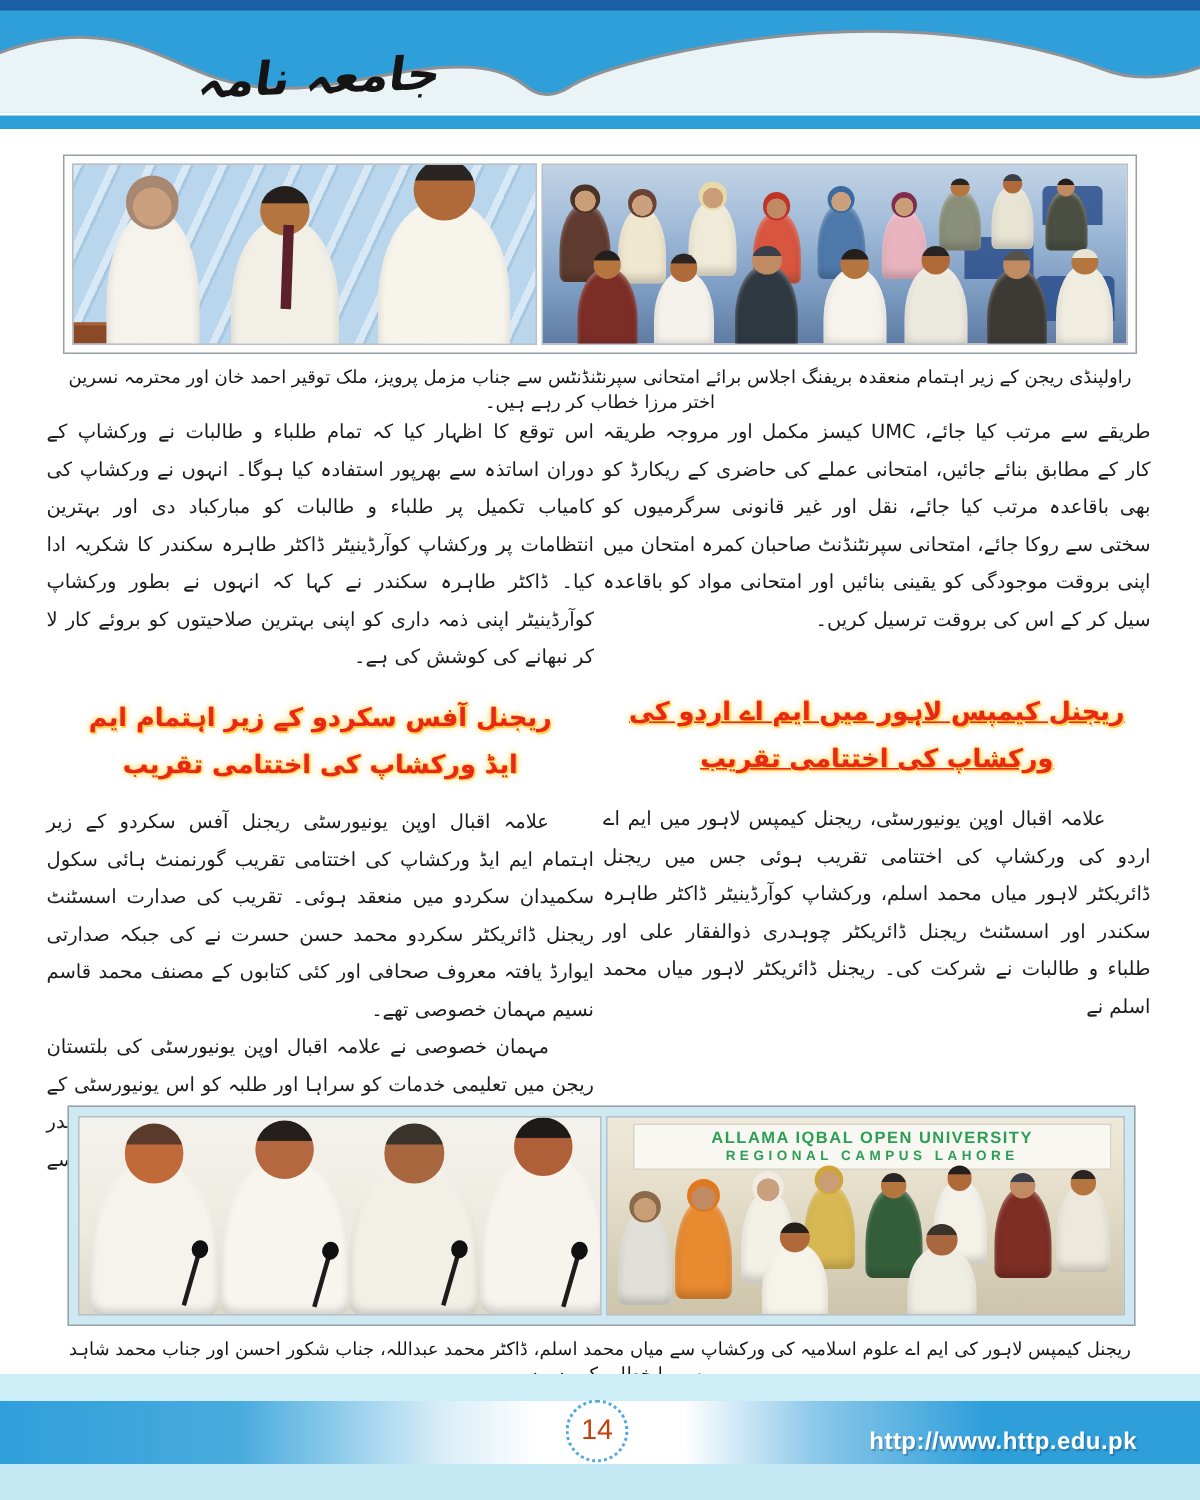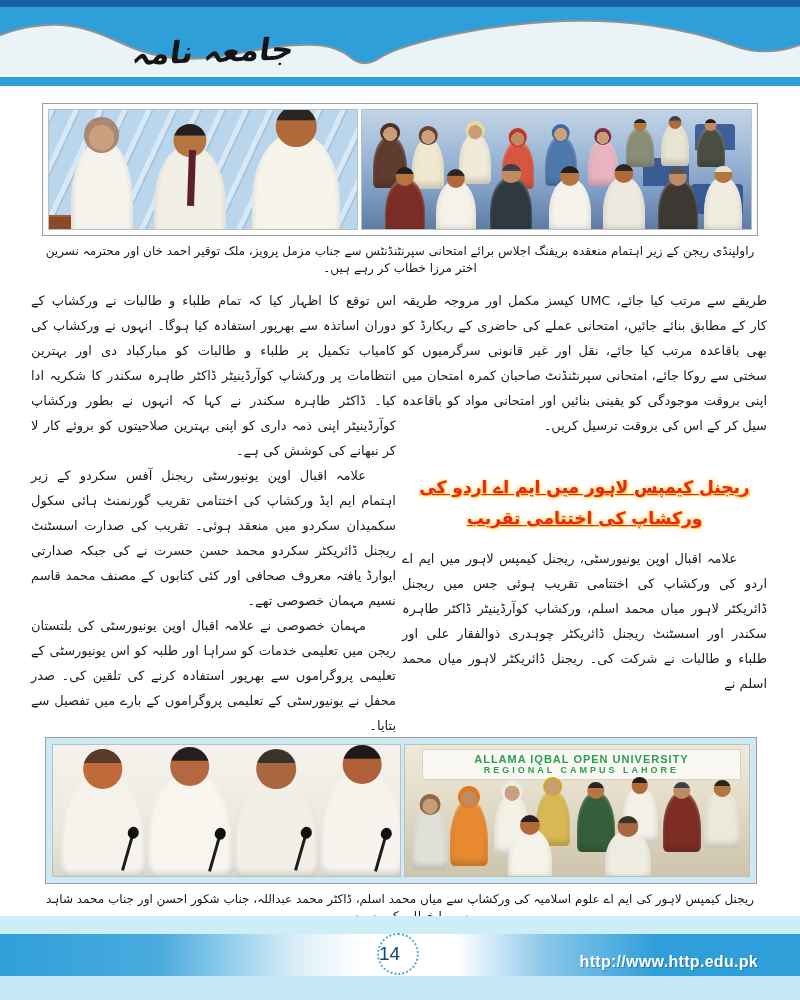"اس توقع کا اظہار کیا" .col { top: 288px -> 276px }
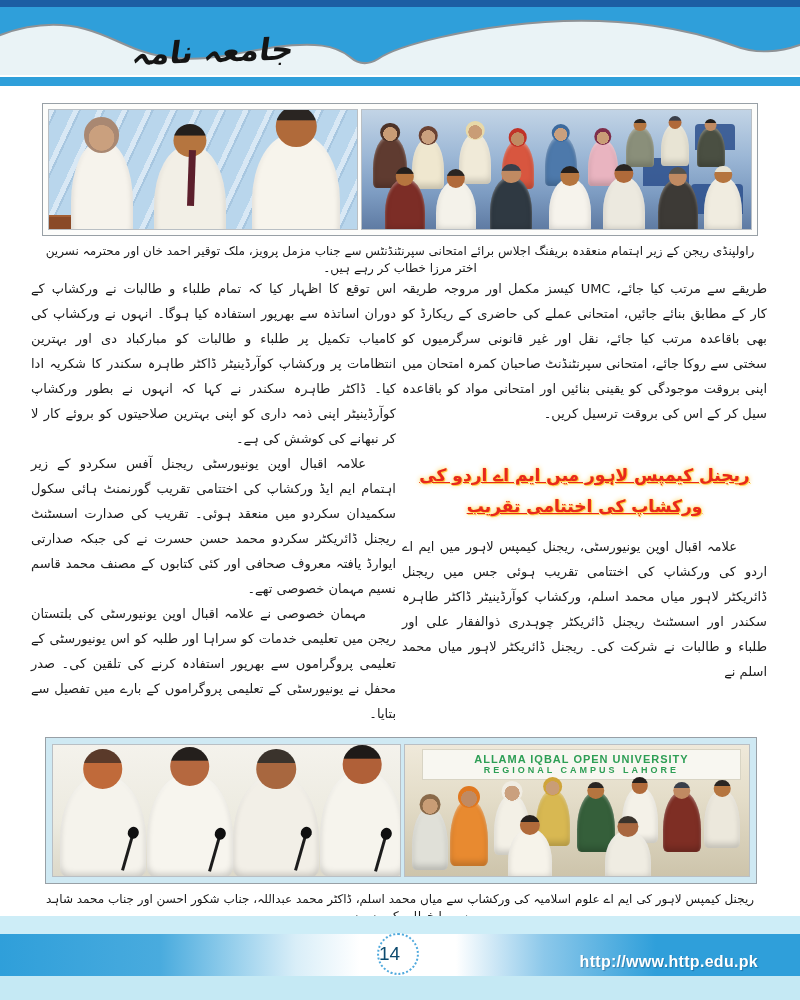"ریجنل آفس سکردو کے زیر" h2.red-heading { html: none -> <h2>ریجنل آفس سکردو کے زیر اہتمام ایم ایڈ ورکشاپ کی اختتامی تقریب</h2> }
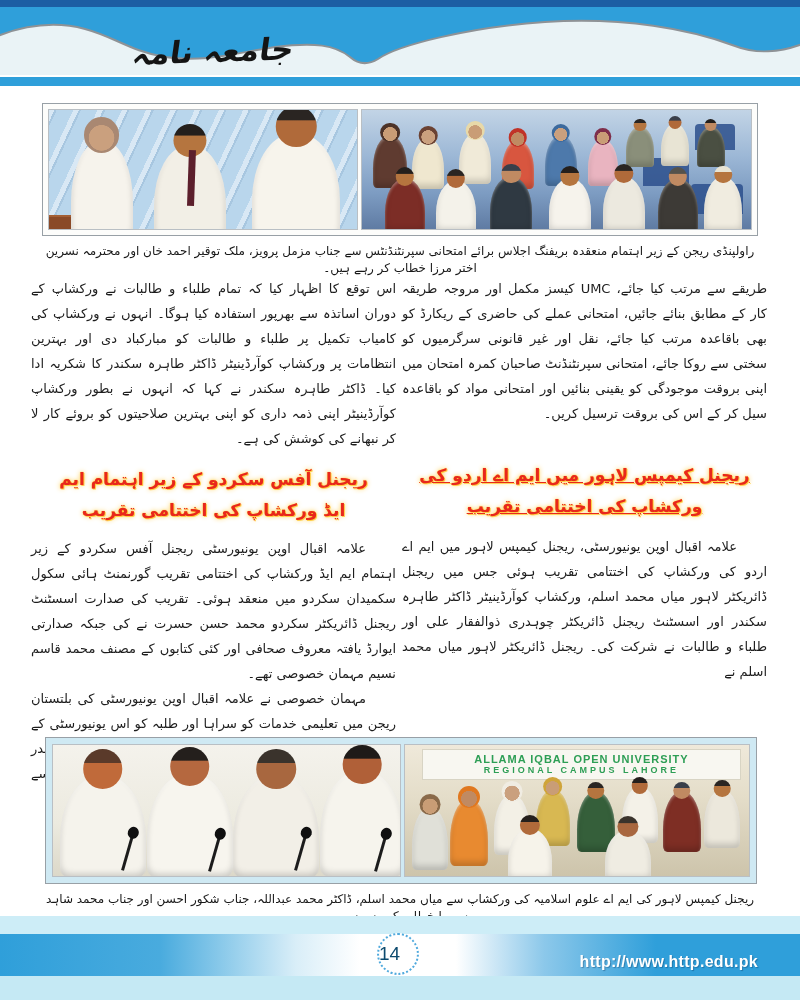"14" .page-circle { color: #0c4a6e -> #c2410c; justify-content: none -> center }
